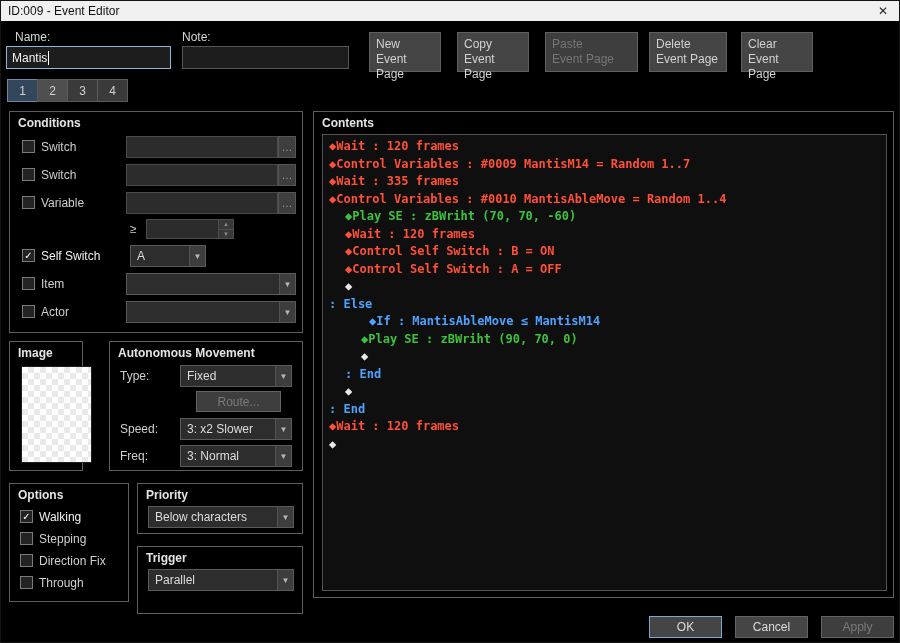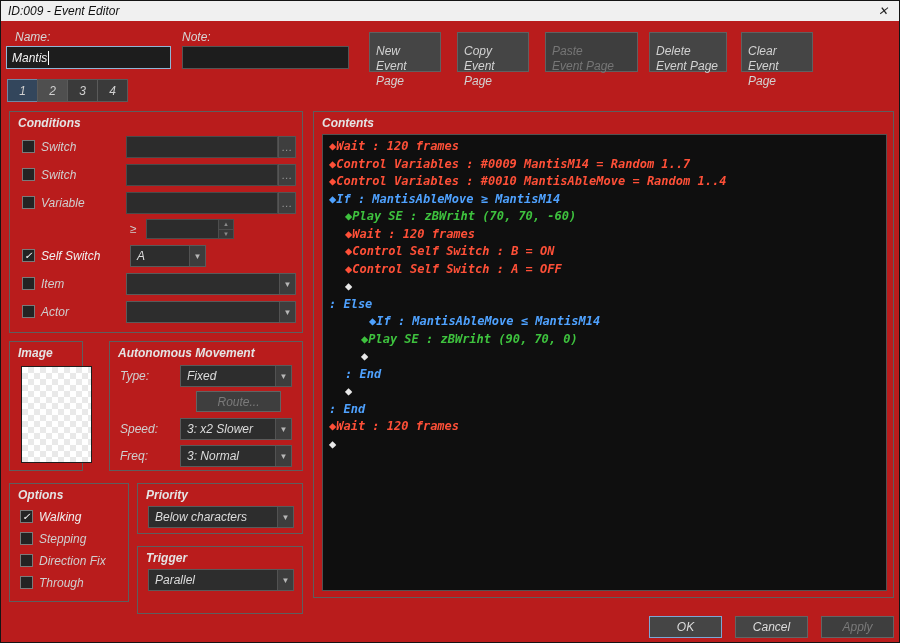"ID:009 - Event Editor" .window { background: #b91c1c -> #000000; font-style: italic -> none }
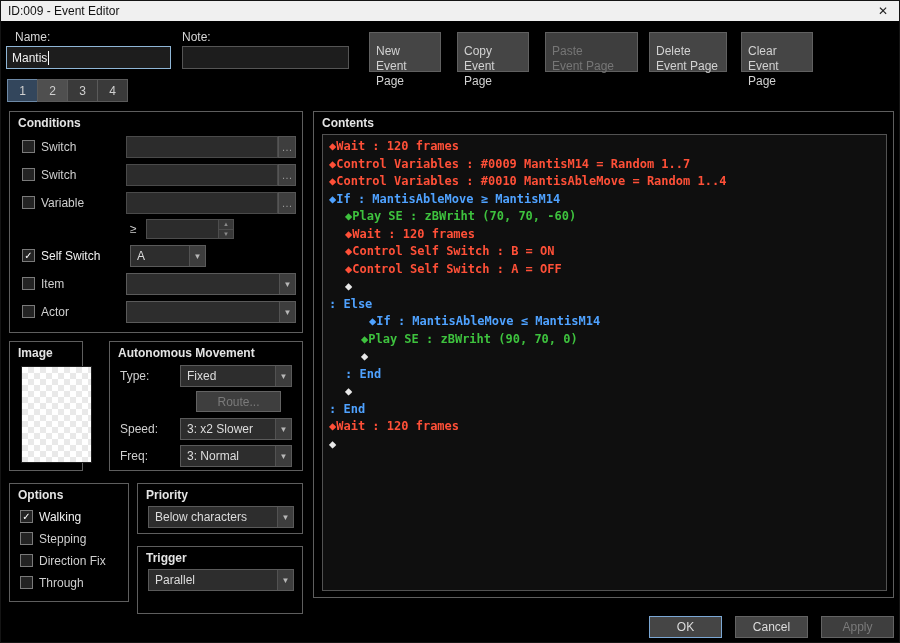"New" .page-btn { padding: 11px 6px -> 4px 6px }
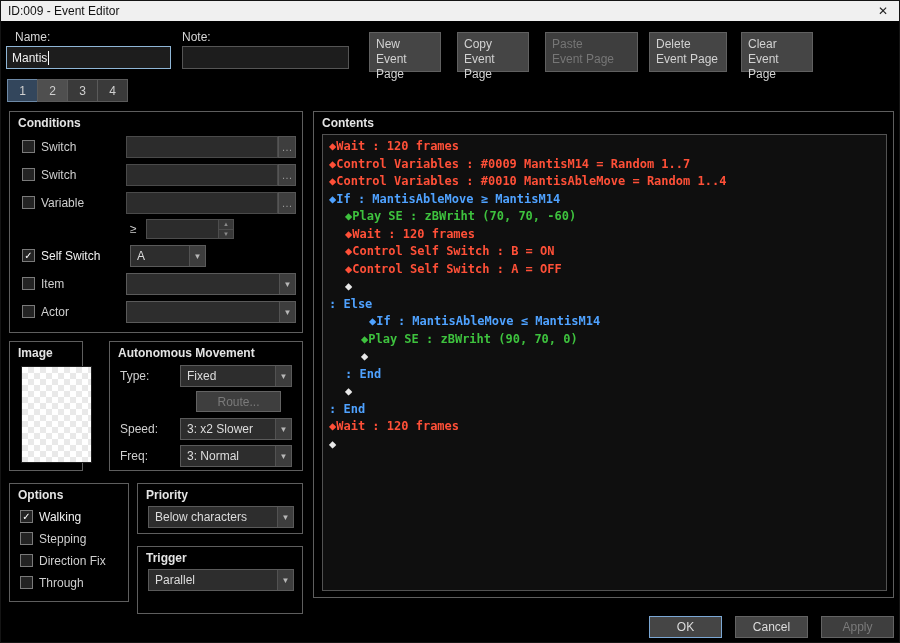"◆Wait : 335 frames" div.cmd-row { html: none -> <div>◆Wait : 335 frames</div> }
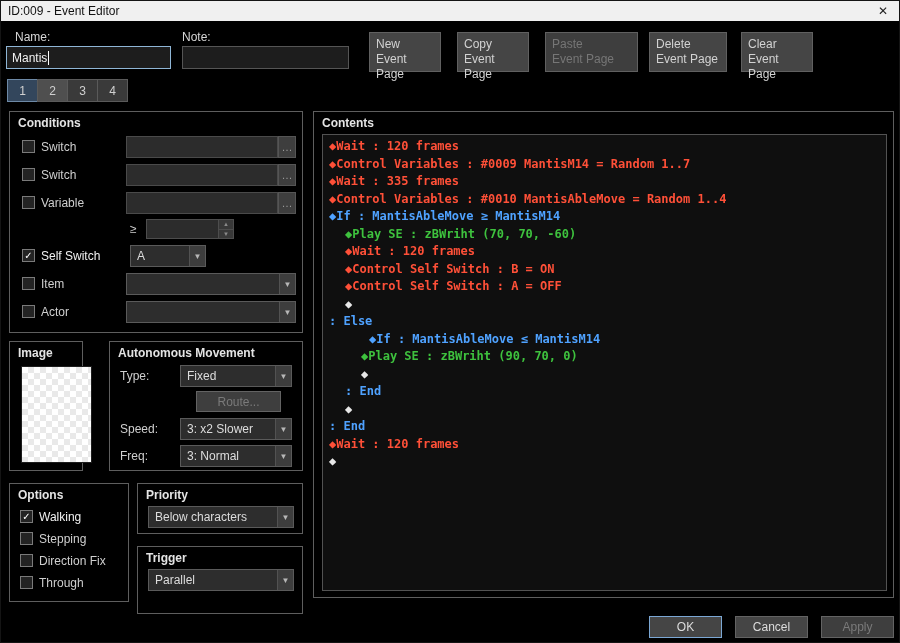"◆If : MantisAbleMove ≥ MantisM14" div.cmd-row { html: <div>◆If : MantisAbleMove ≥ MantisM14</div> -> none }
